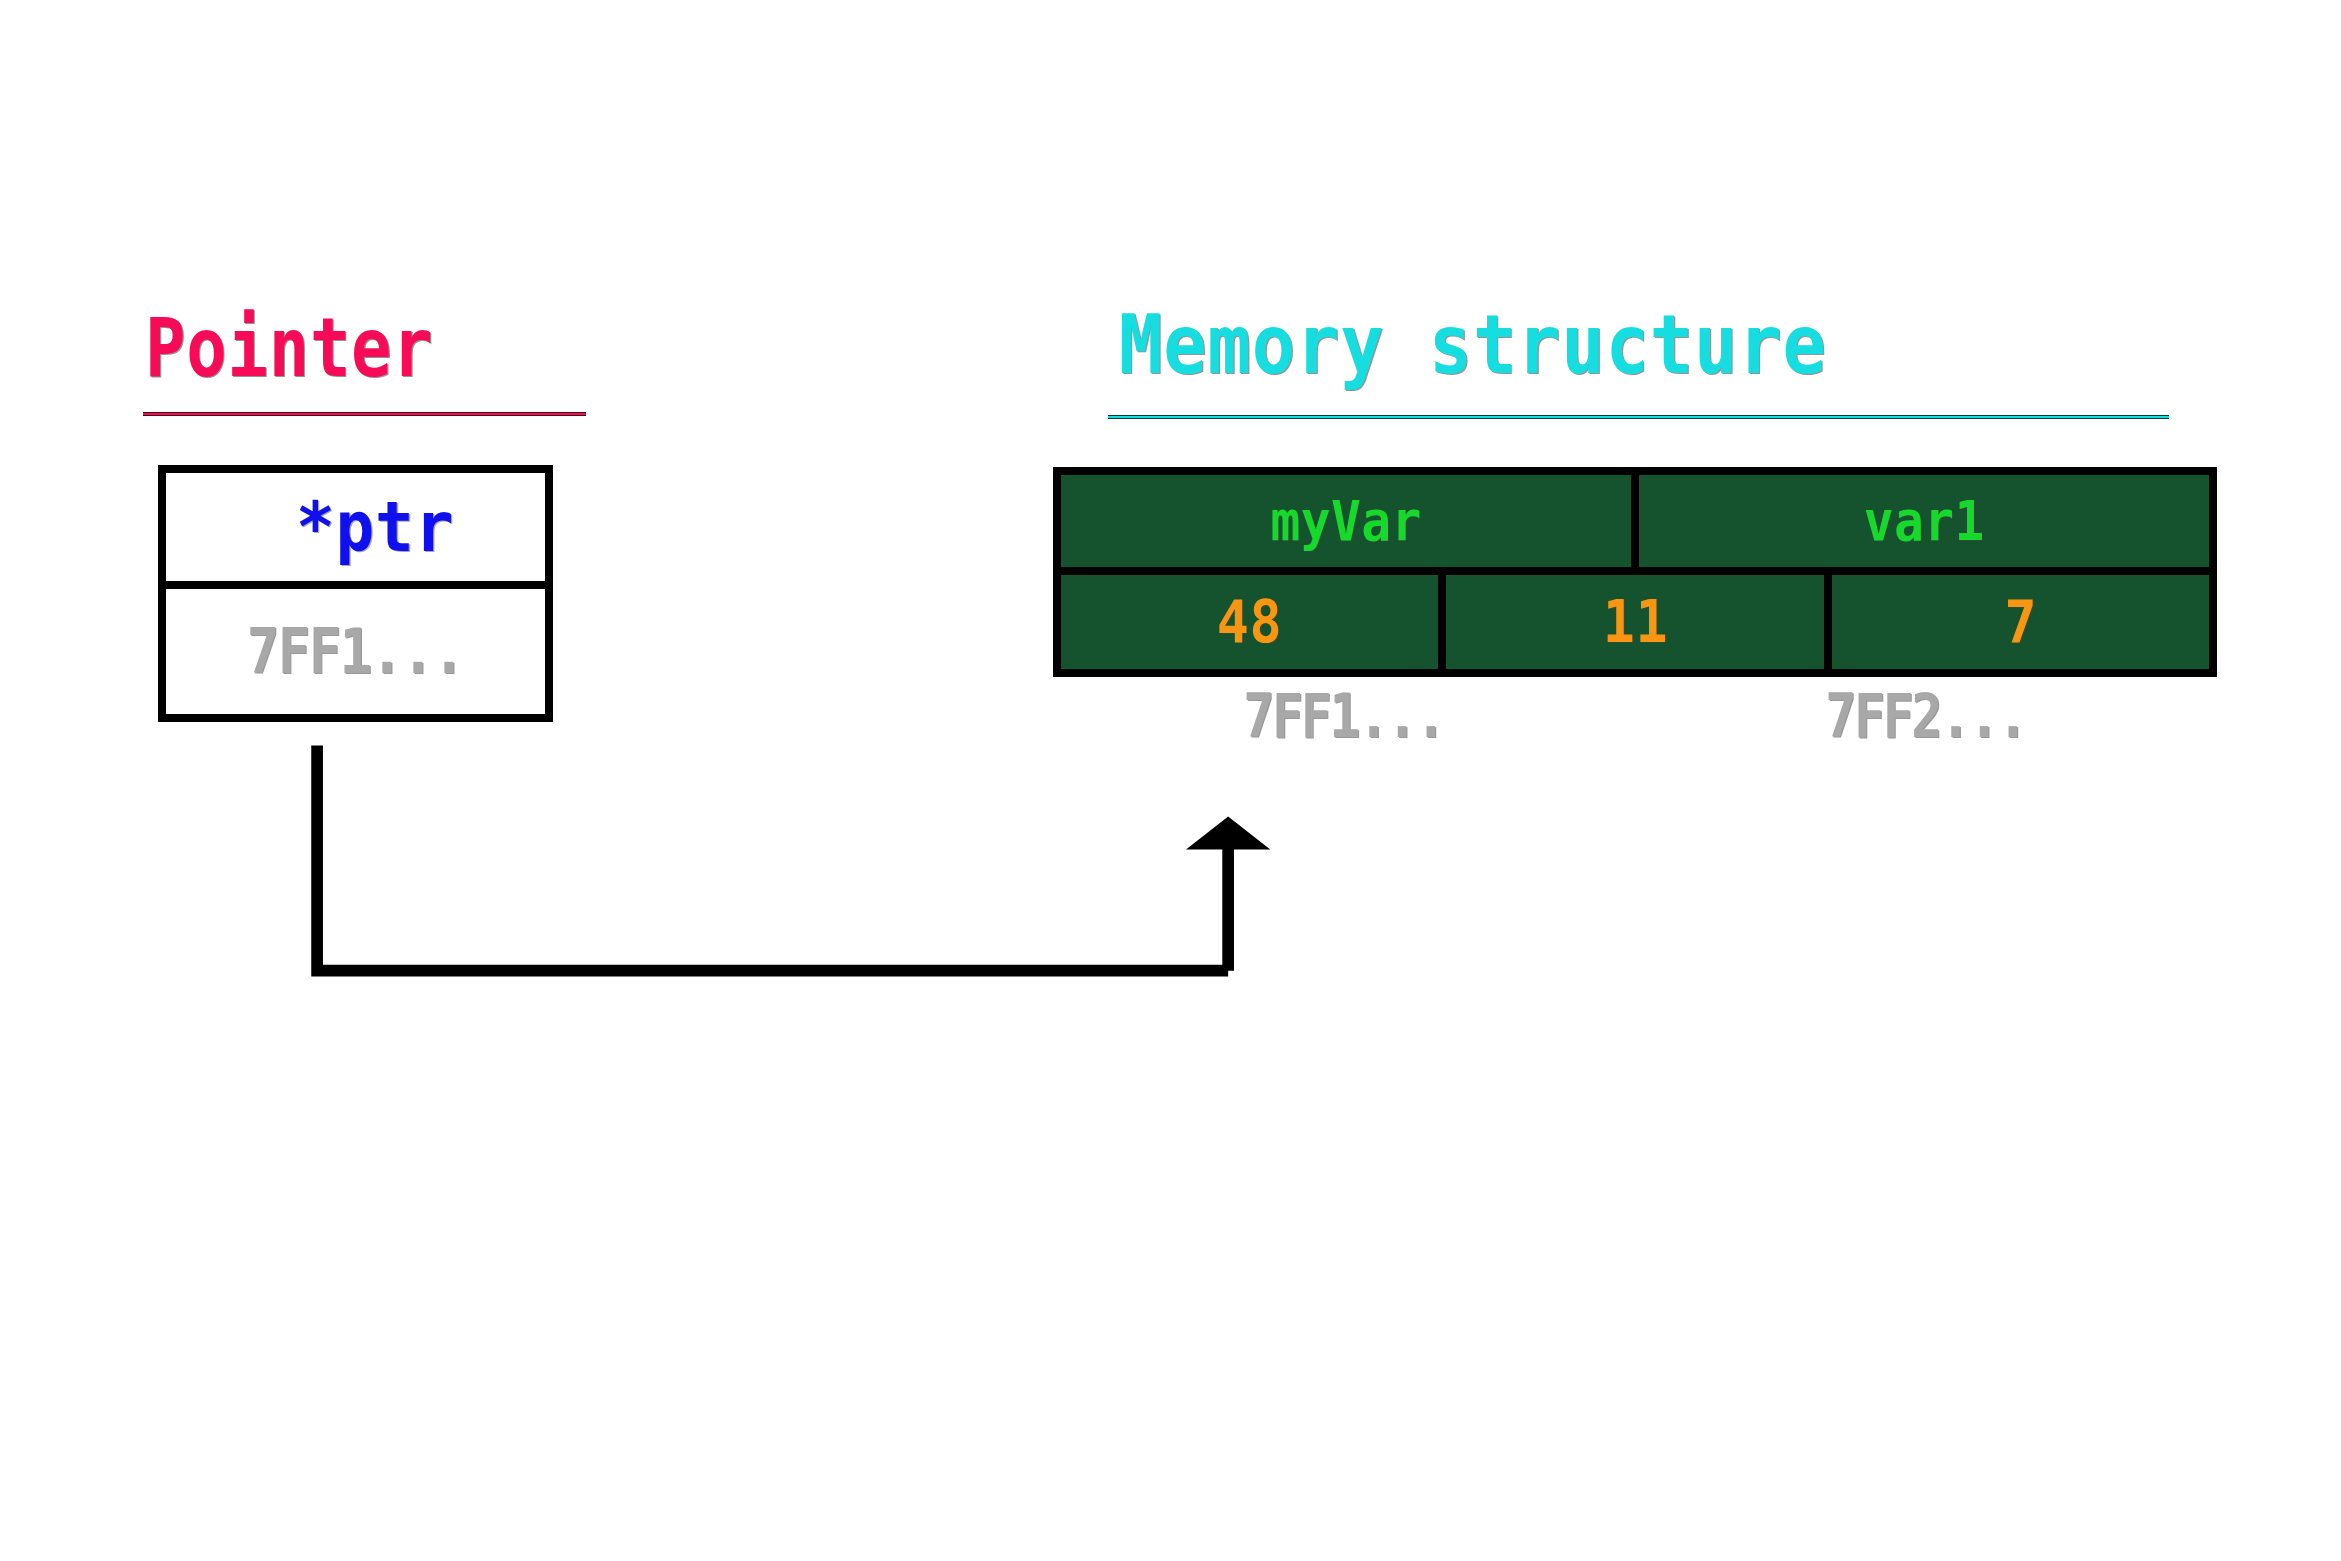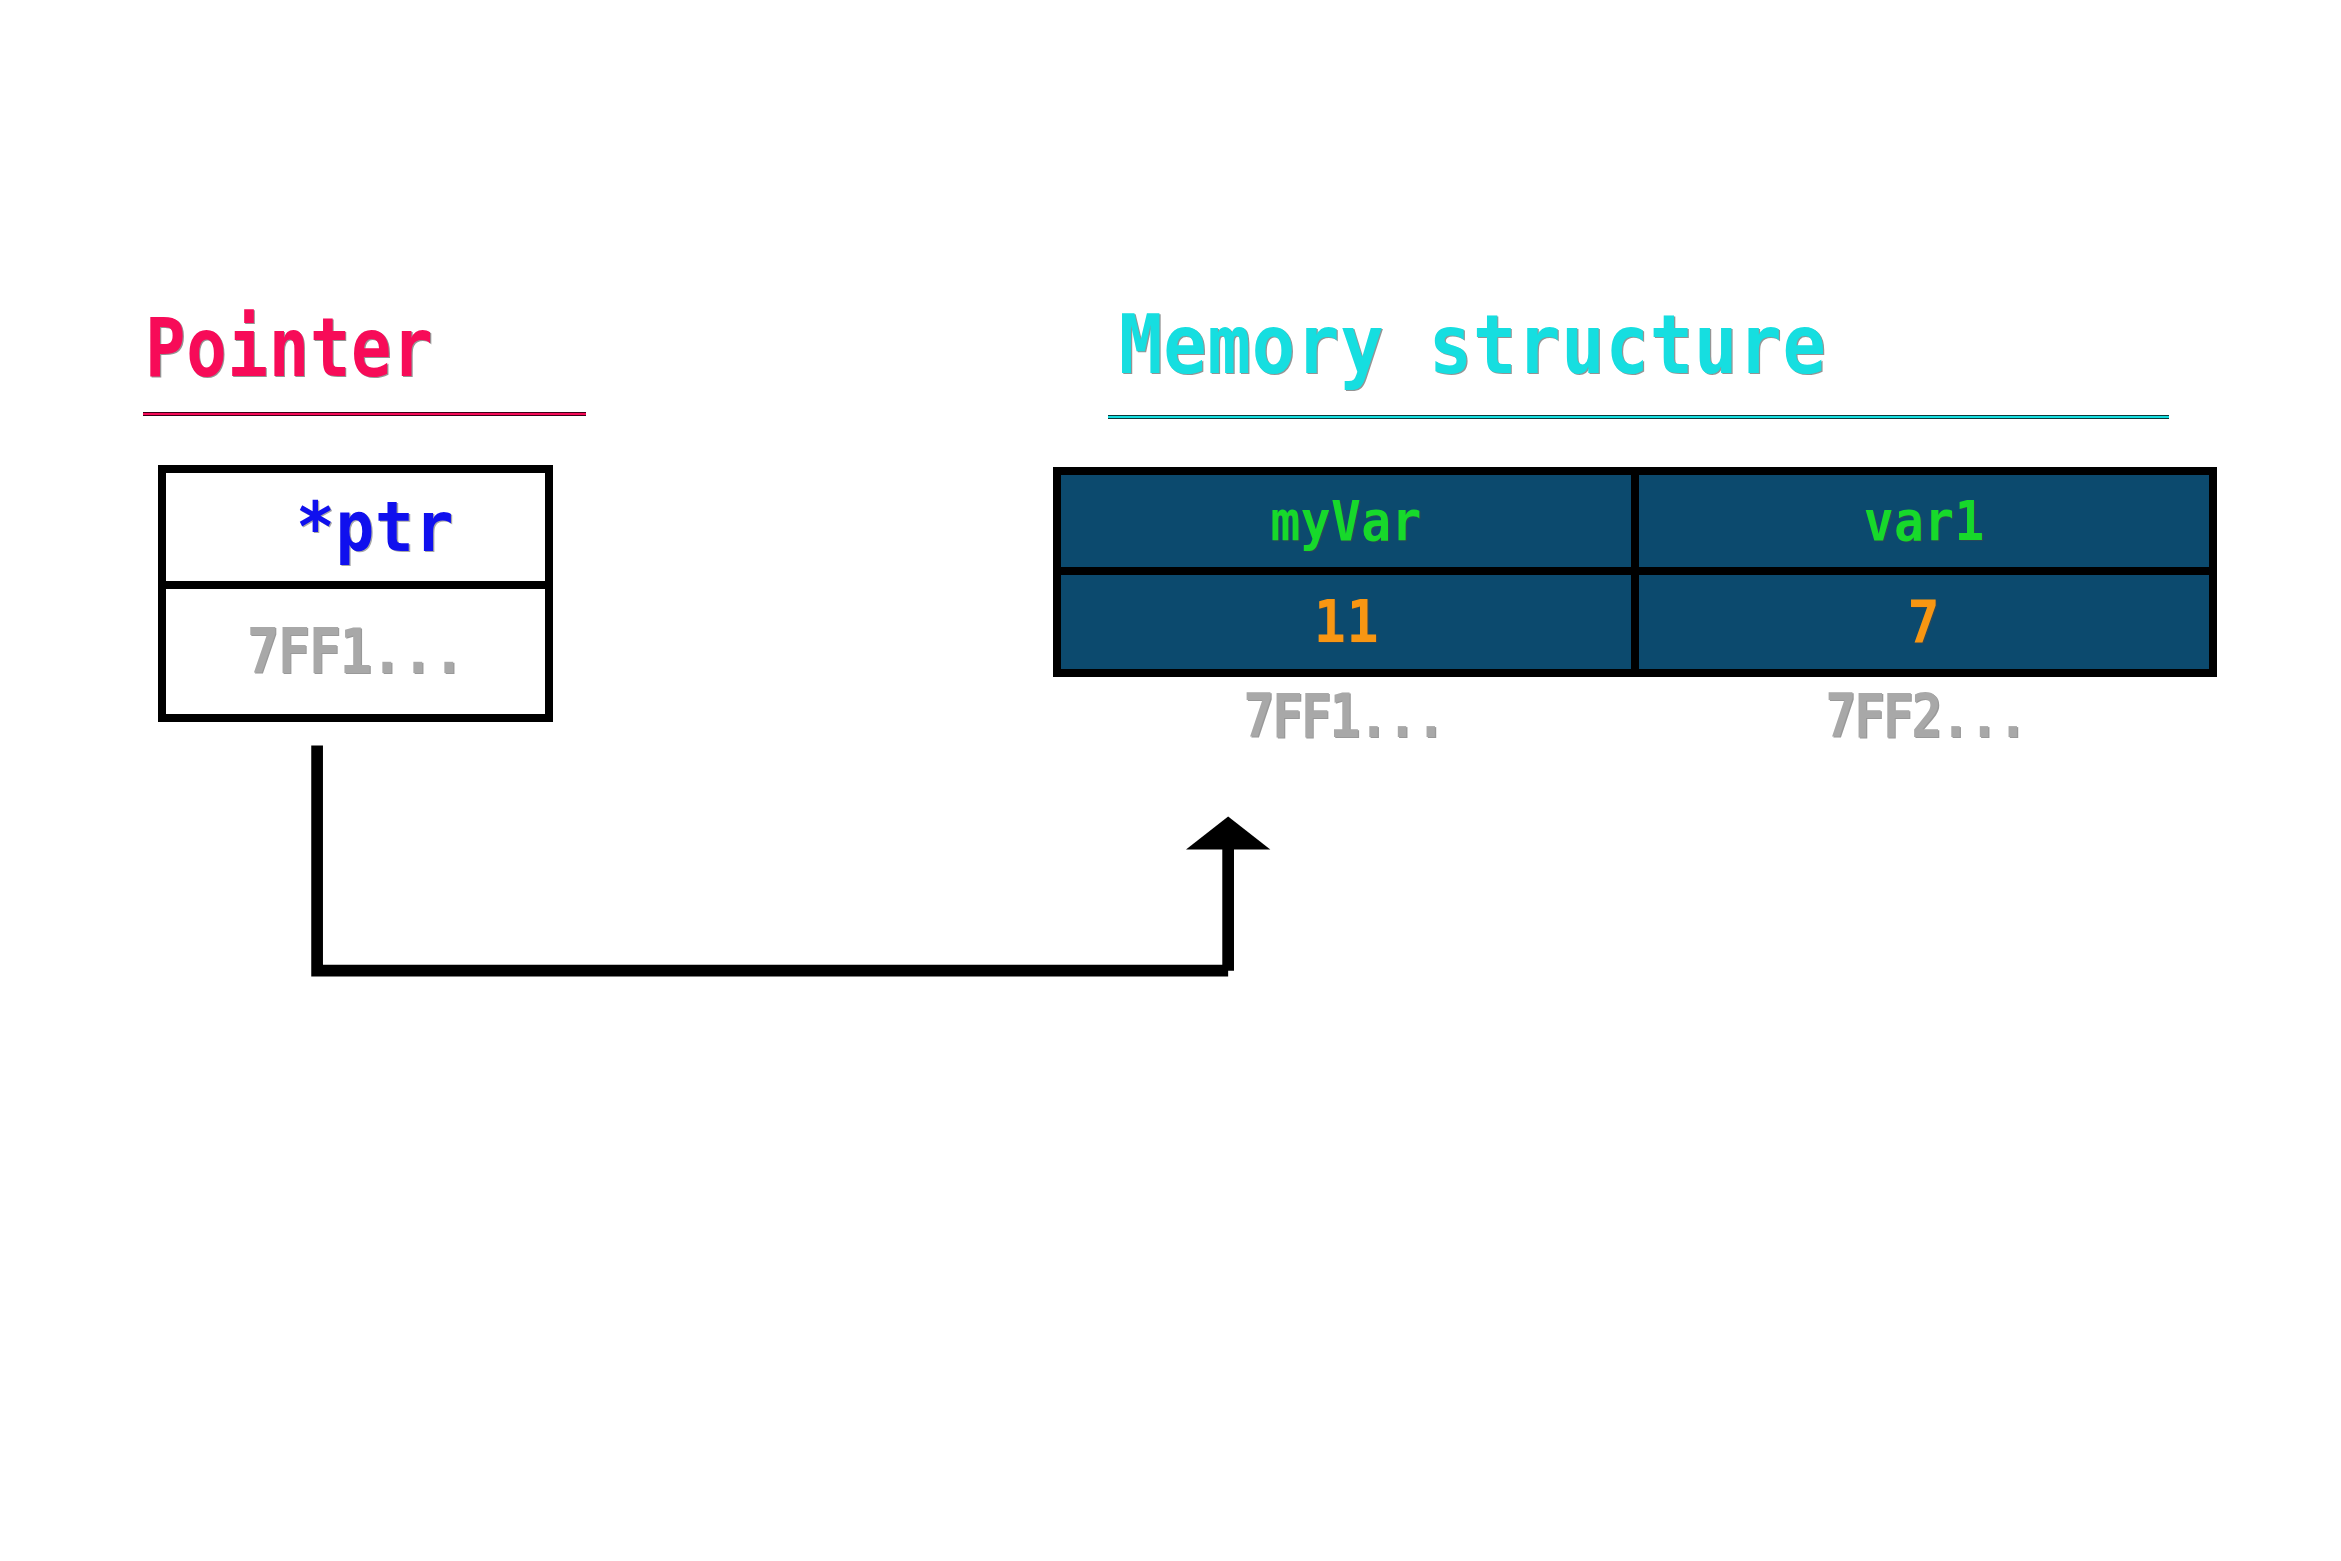"myVar" #memory-table { background: #0c4a6e -> #14532d }
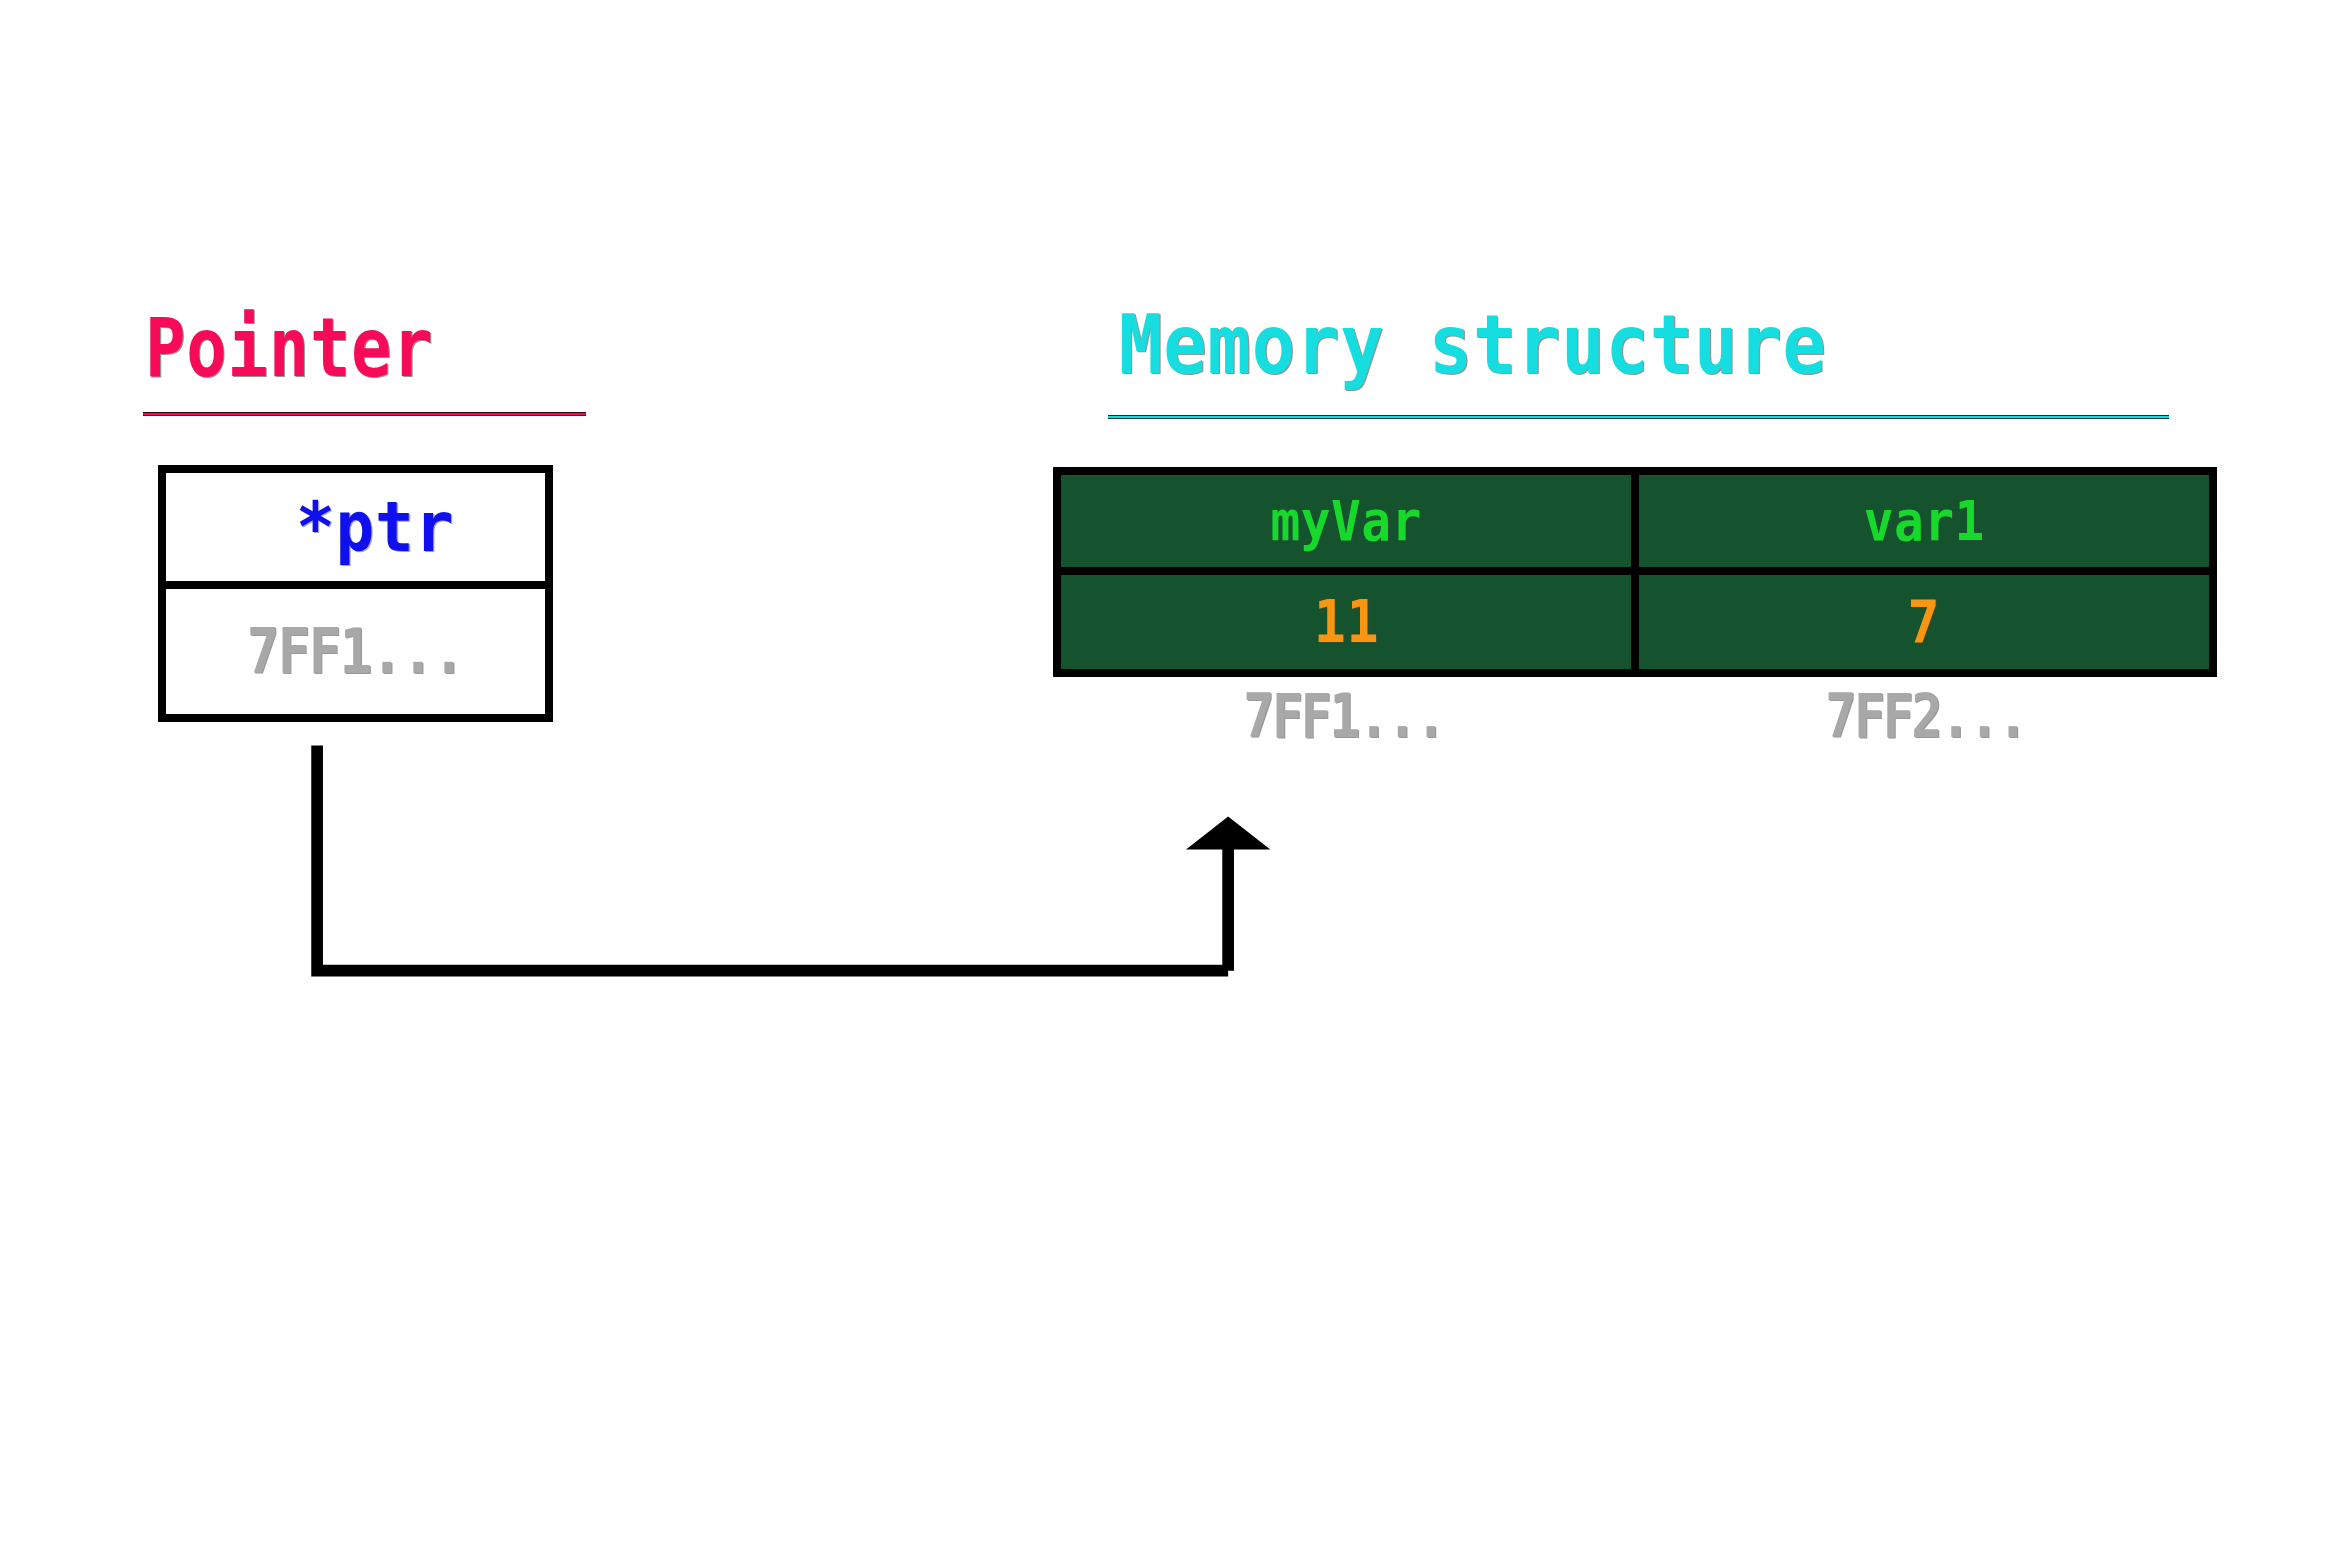"48" div.mem-cell { html: none -> <div> <span>48</span> </div> }
